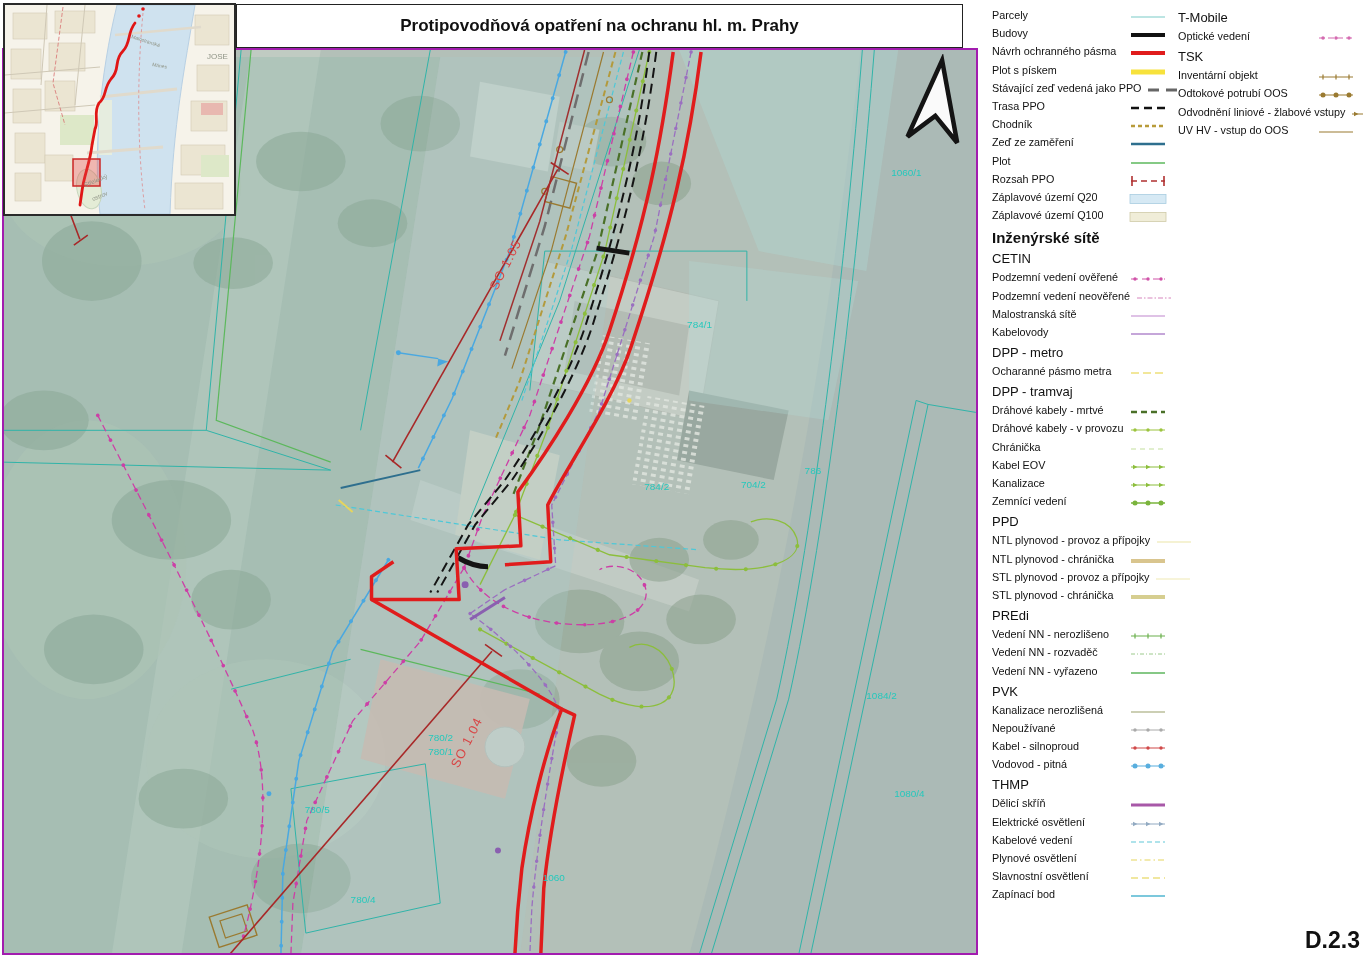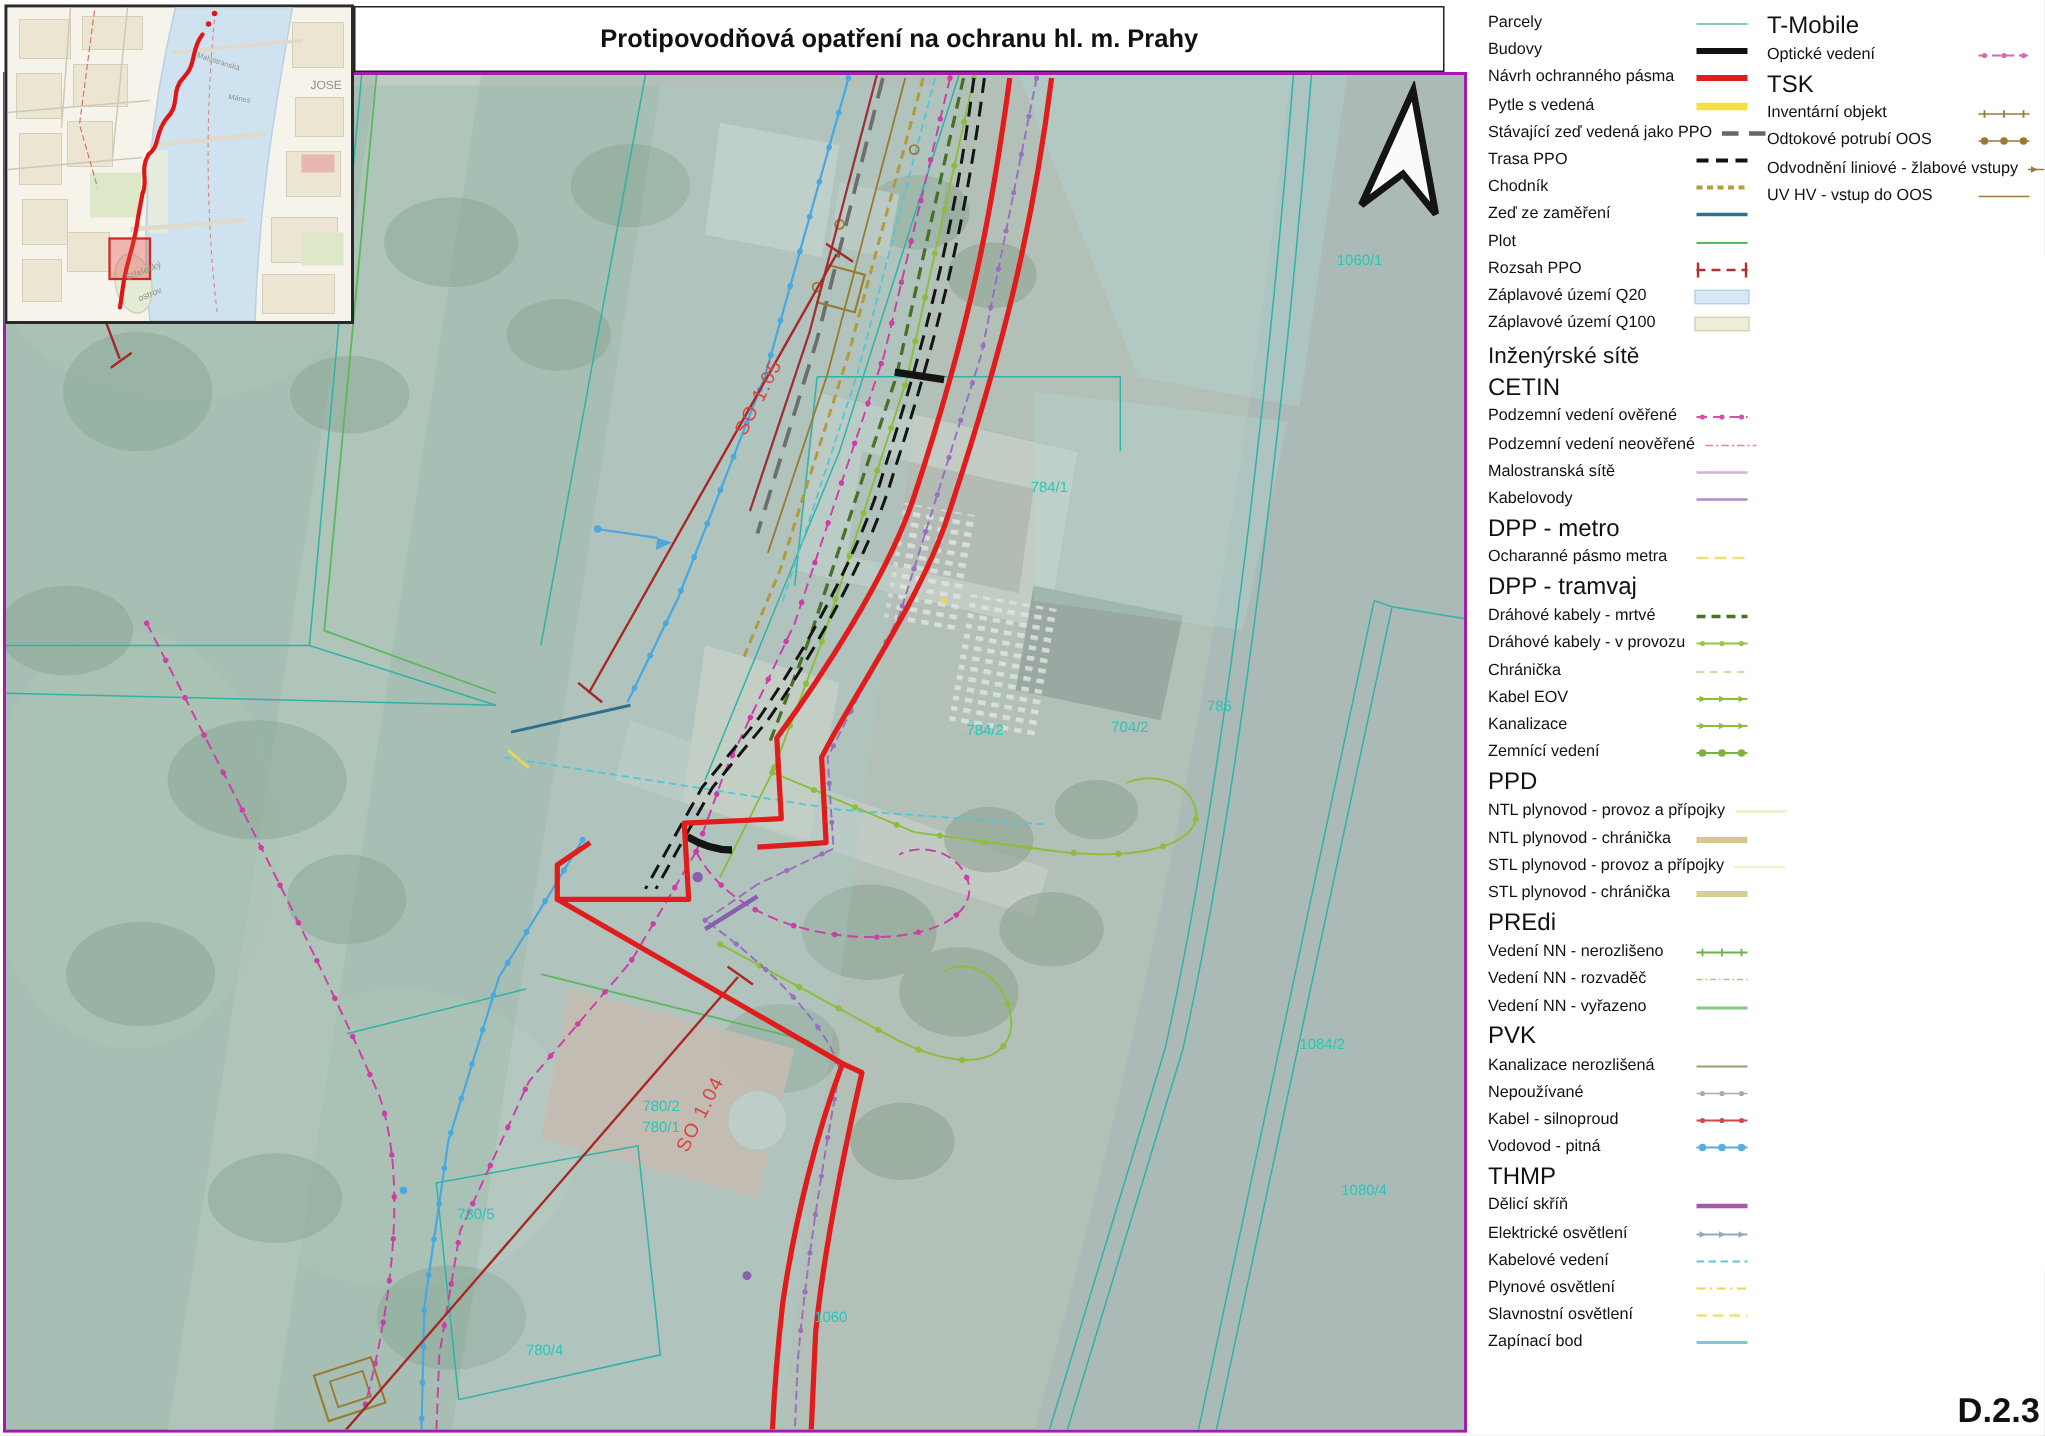"T-Mobile" .lg-h { font-size: 16px -> 13px }
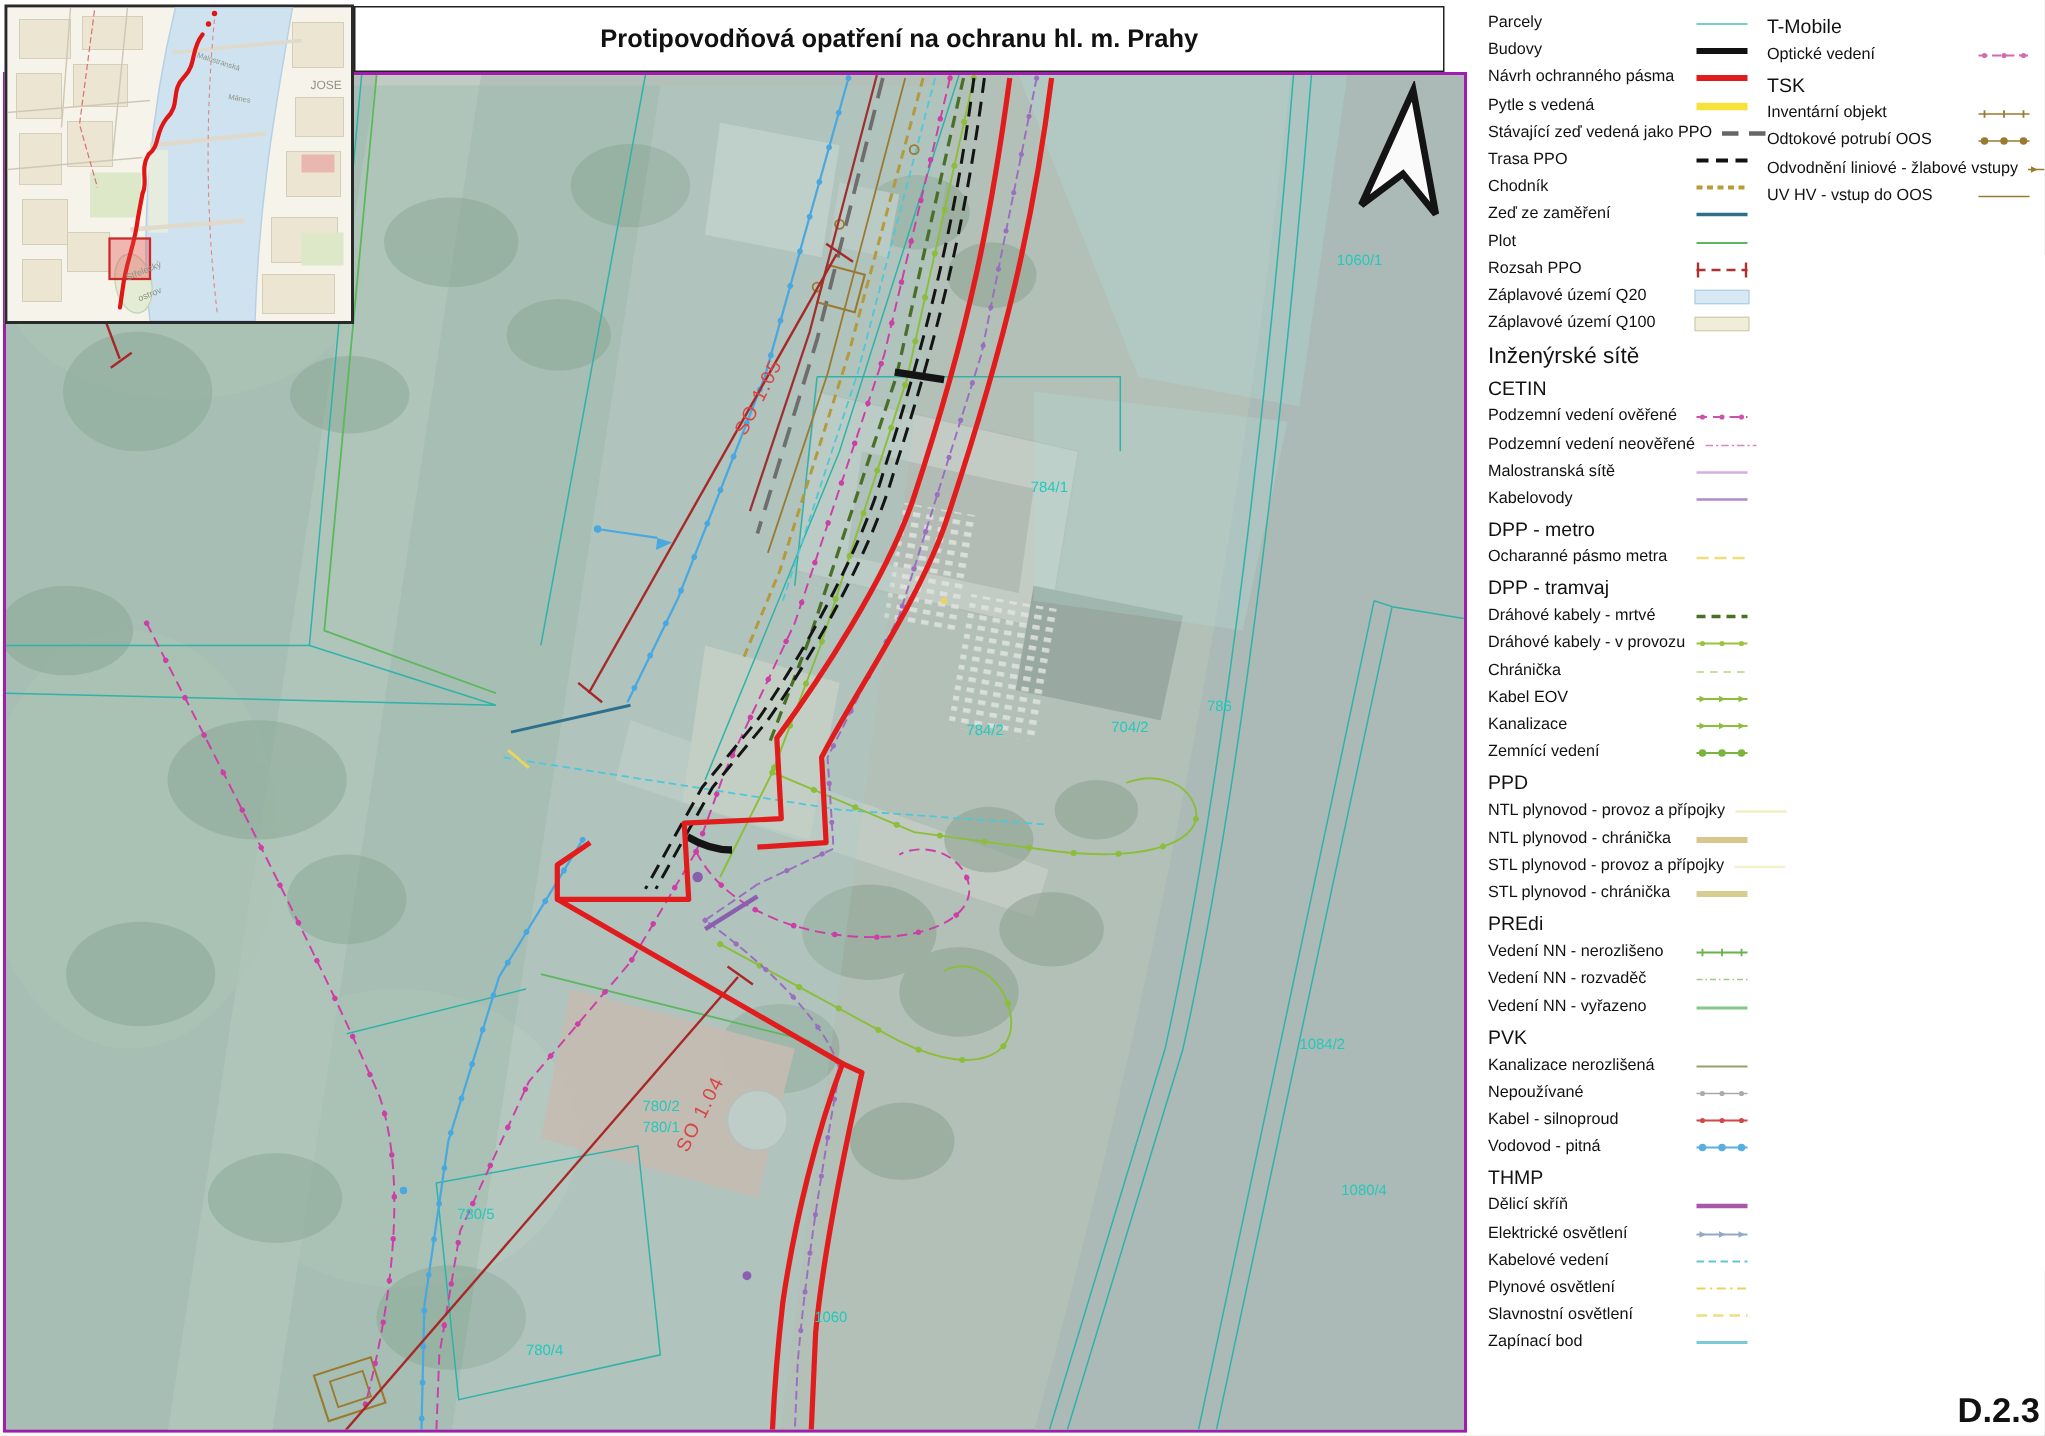"Pytle s vedená" span.lg-lb { text: Pytle s vedená -> Plot s pískem }
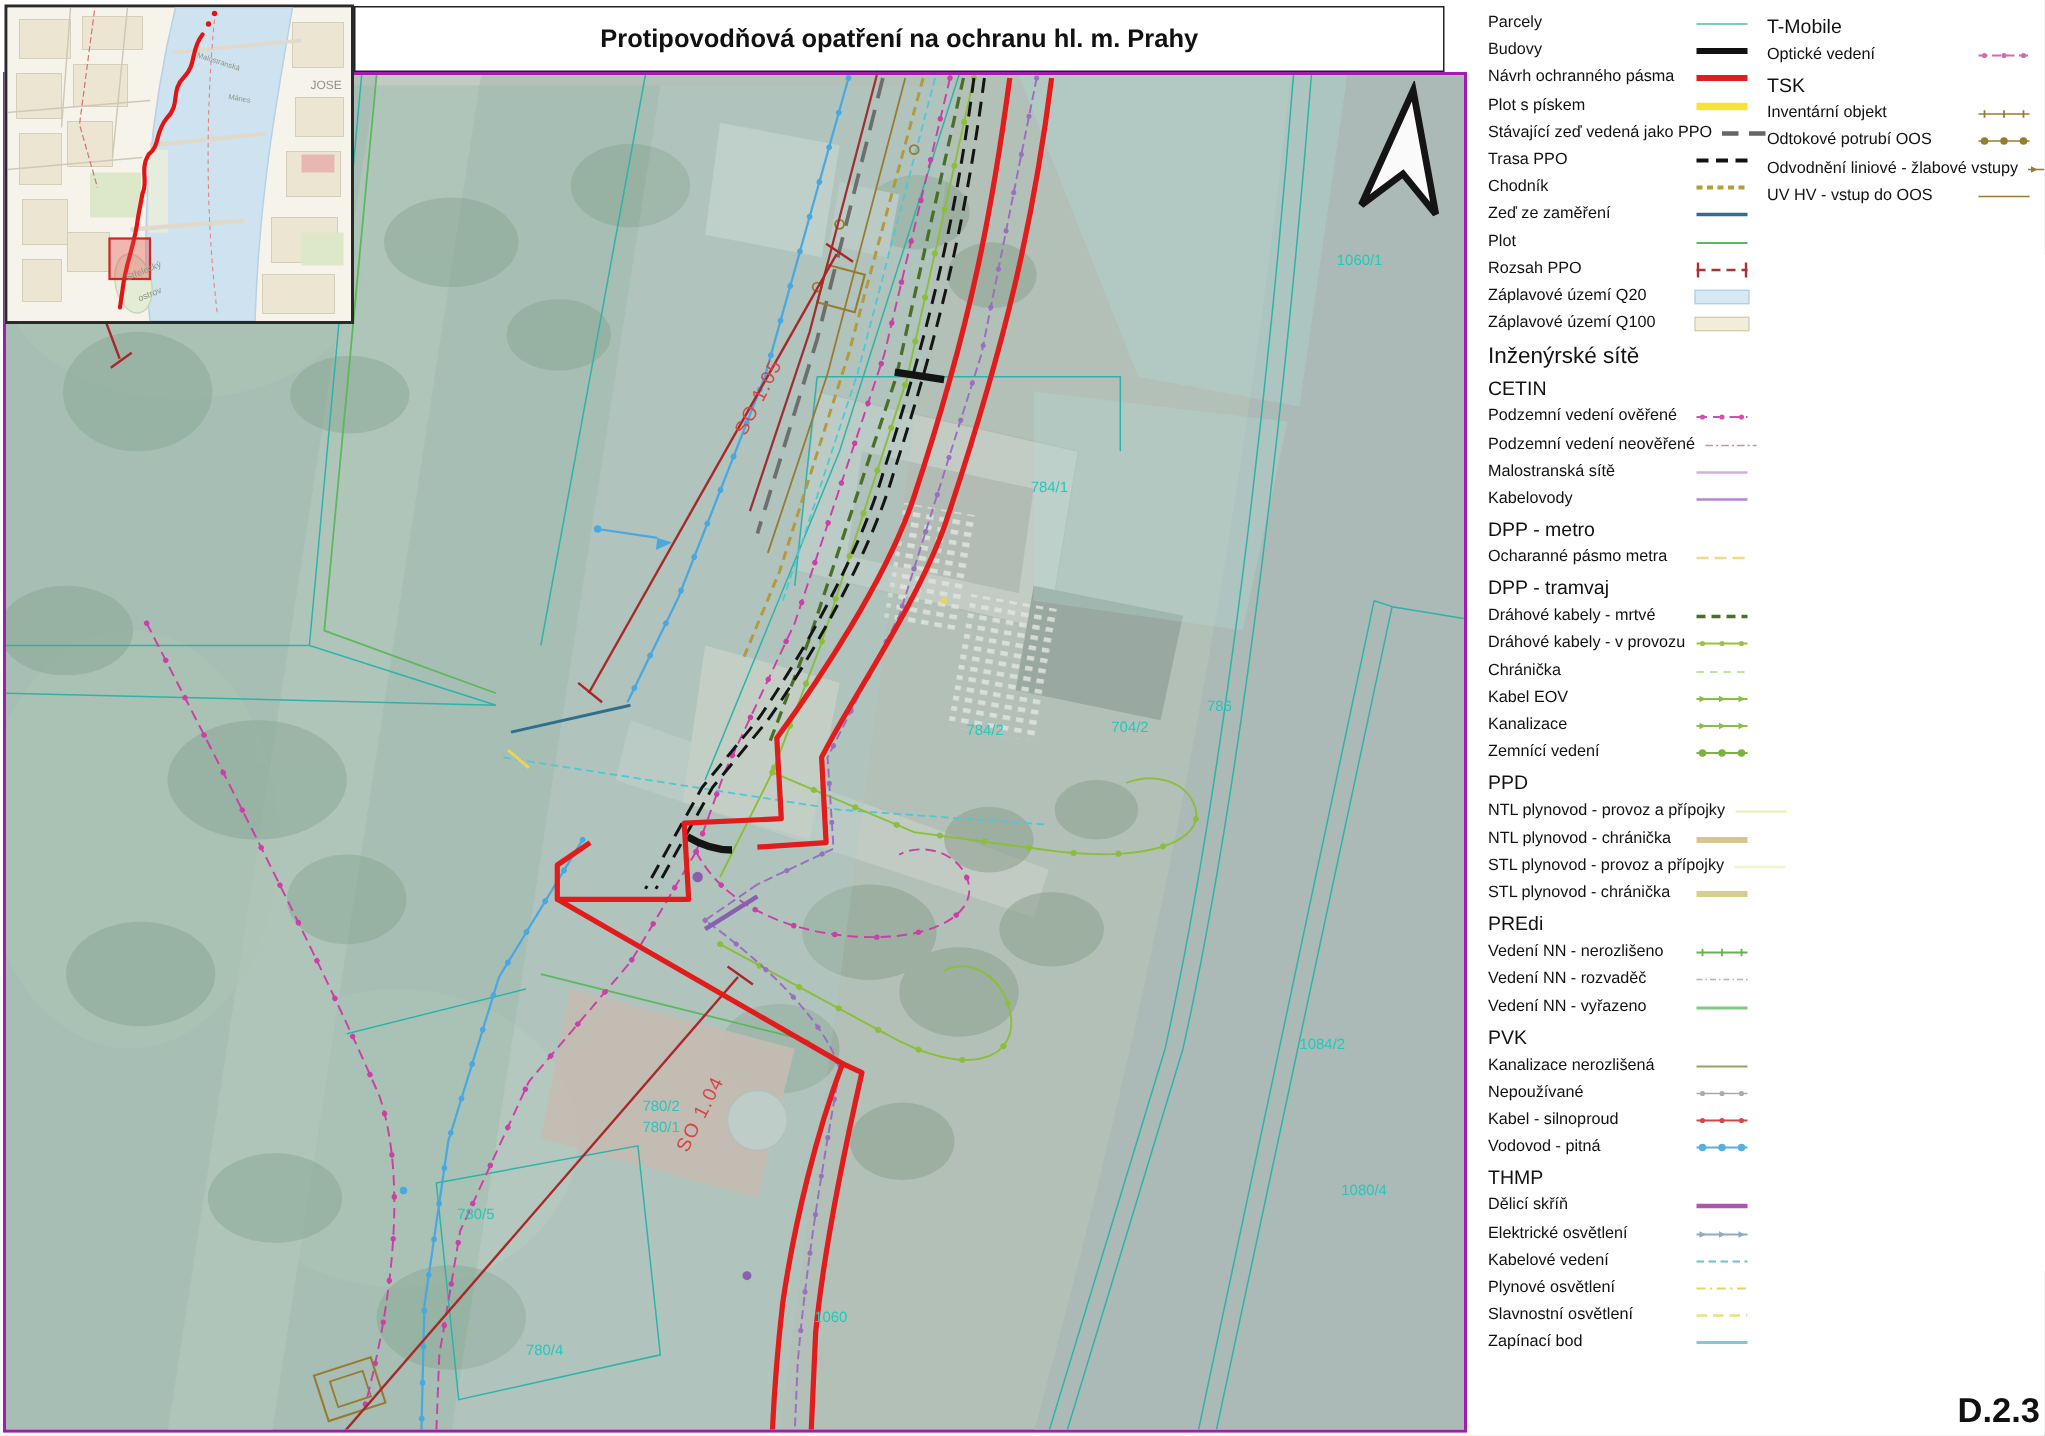"Inženýrské sítě" .lg-bh { font-weight: normal -> bold }
